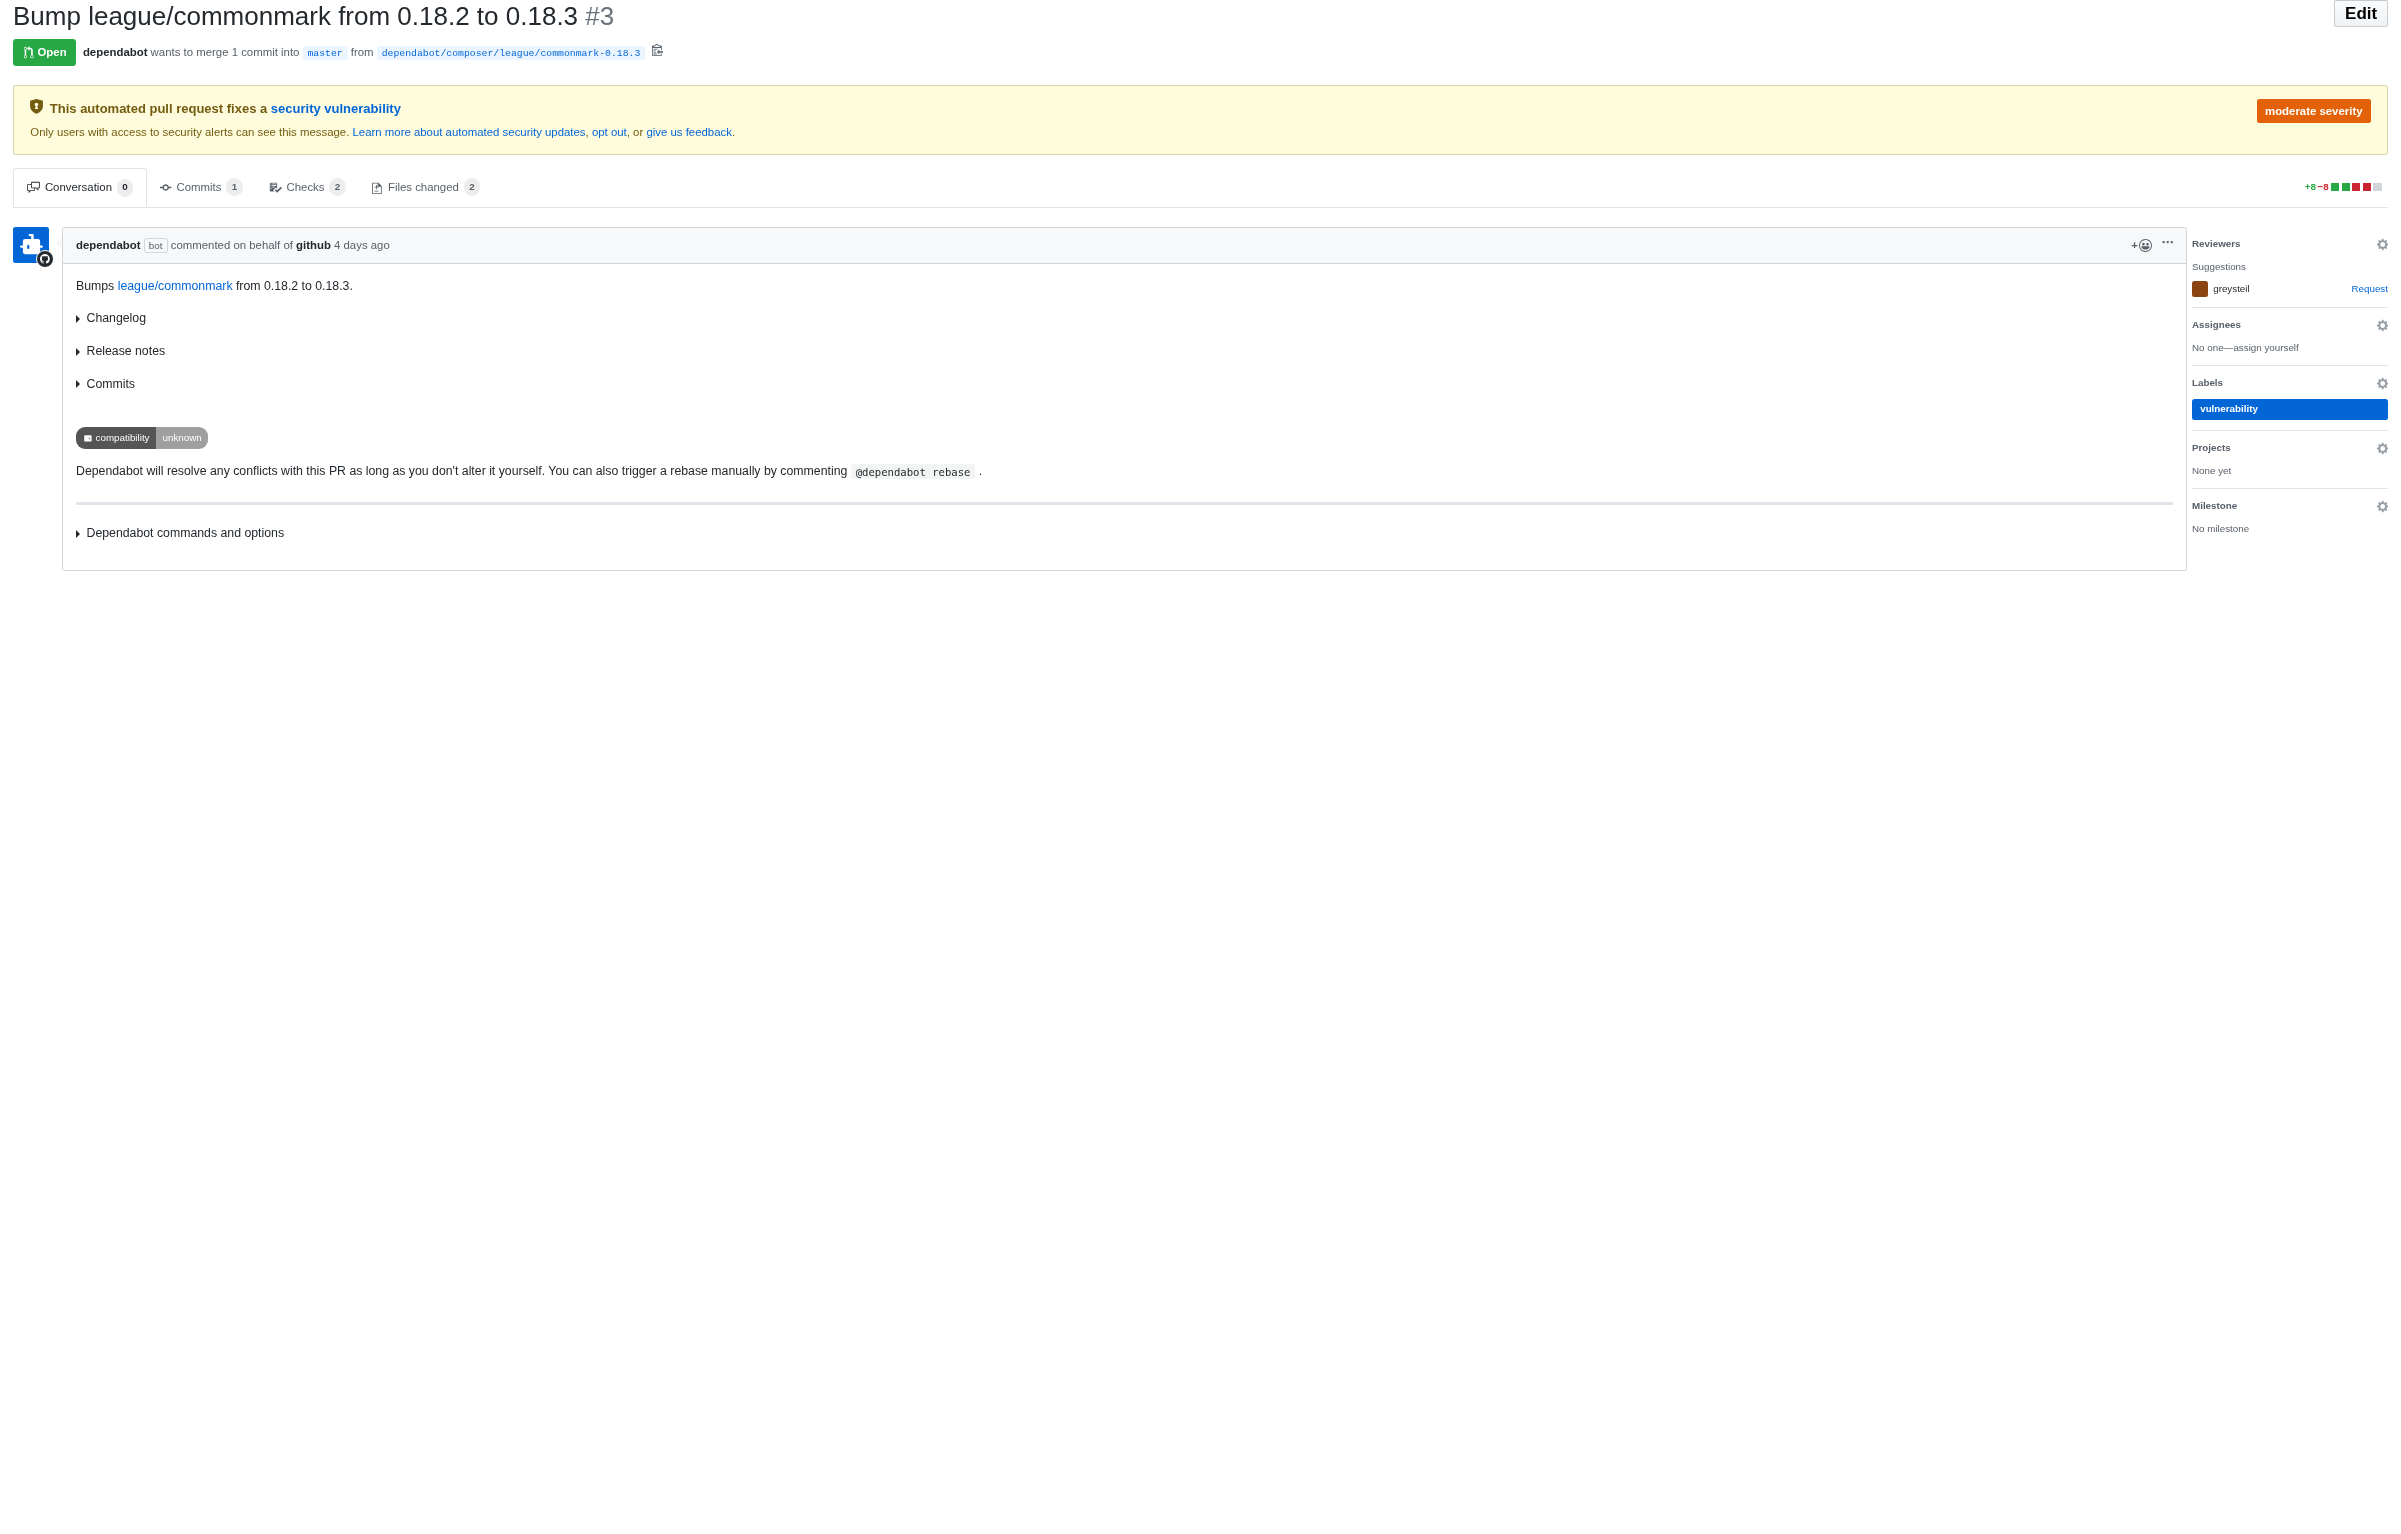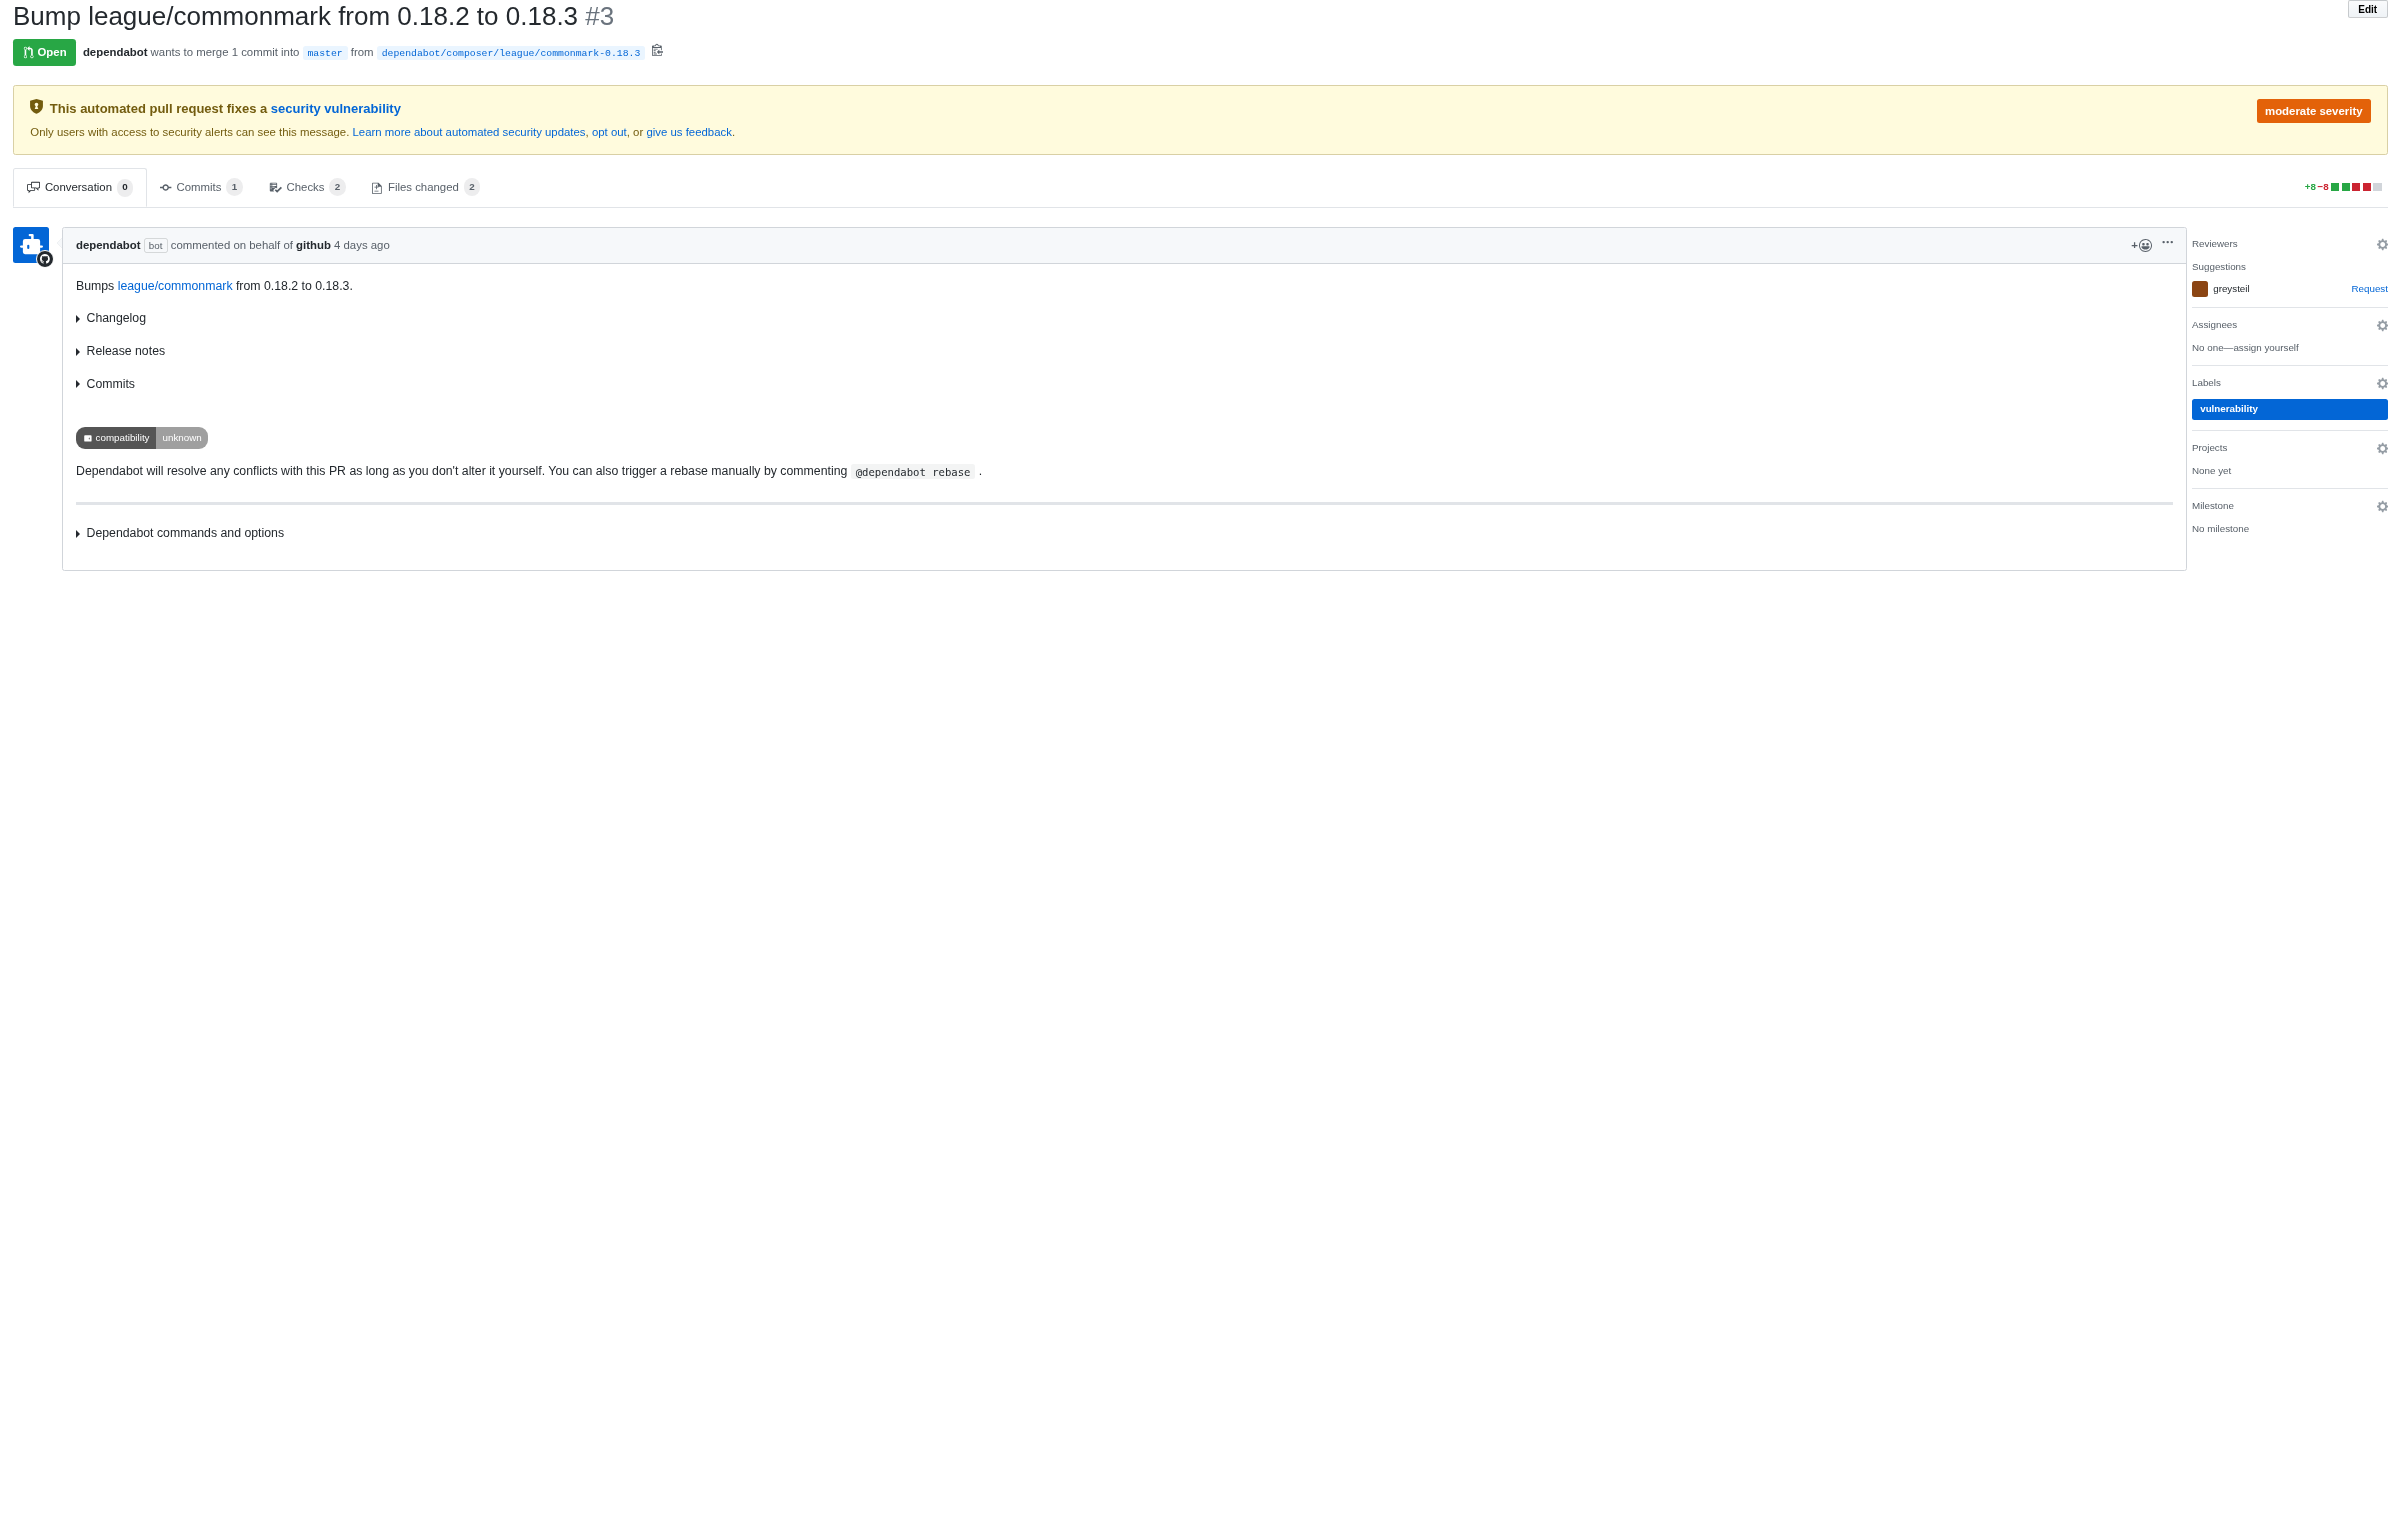"Edit" .edit-btn { font-size: 10px -> 17px }
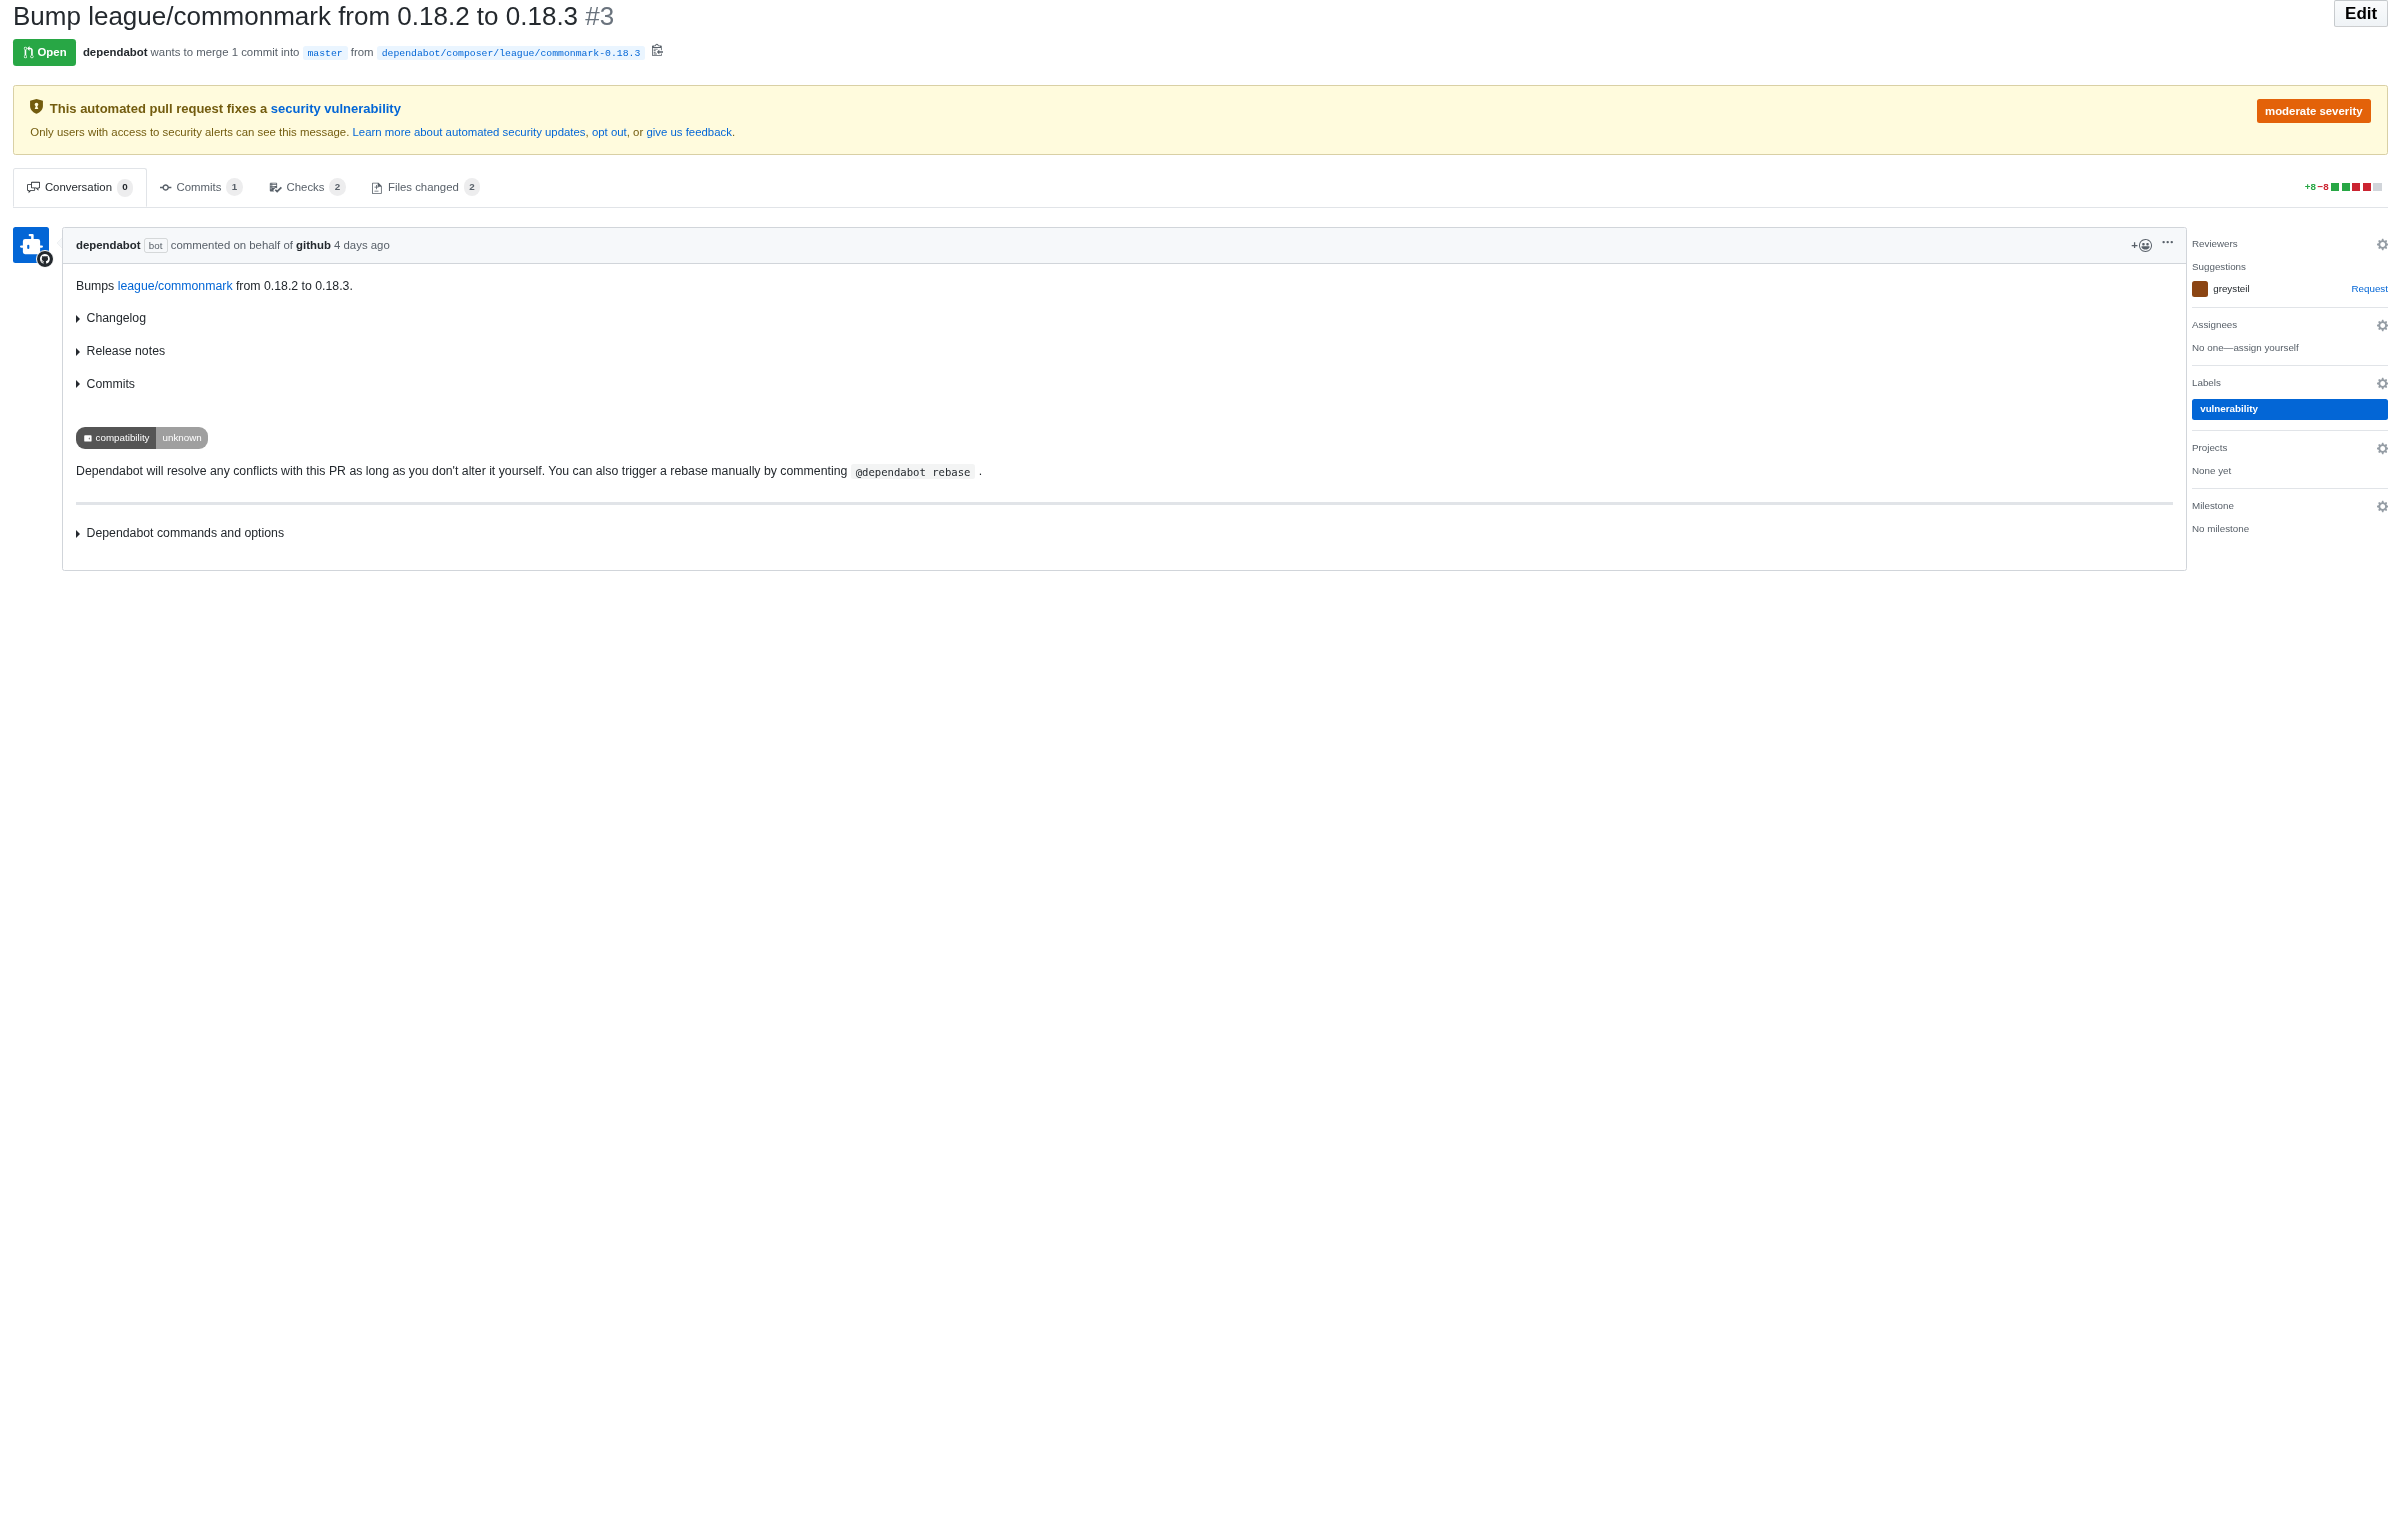"Reviewers" .sidebar-header { font-weight: 400 -> 700 }
